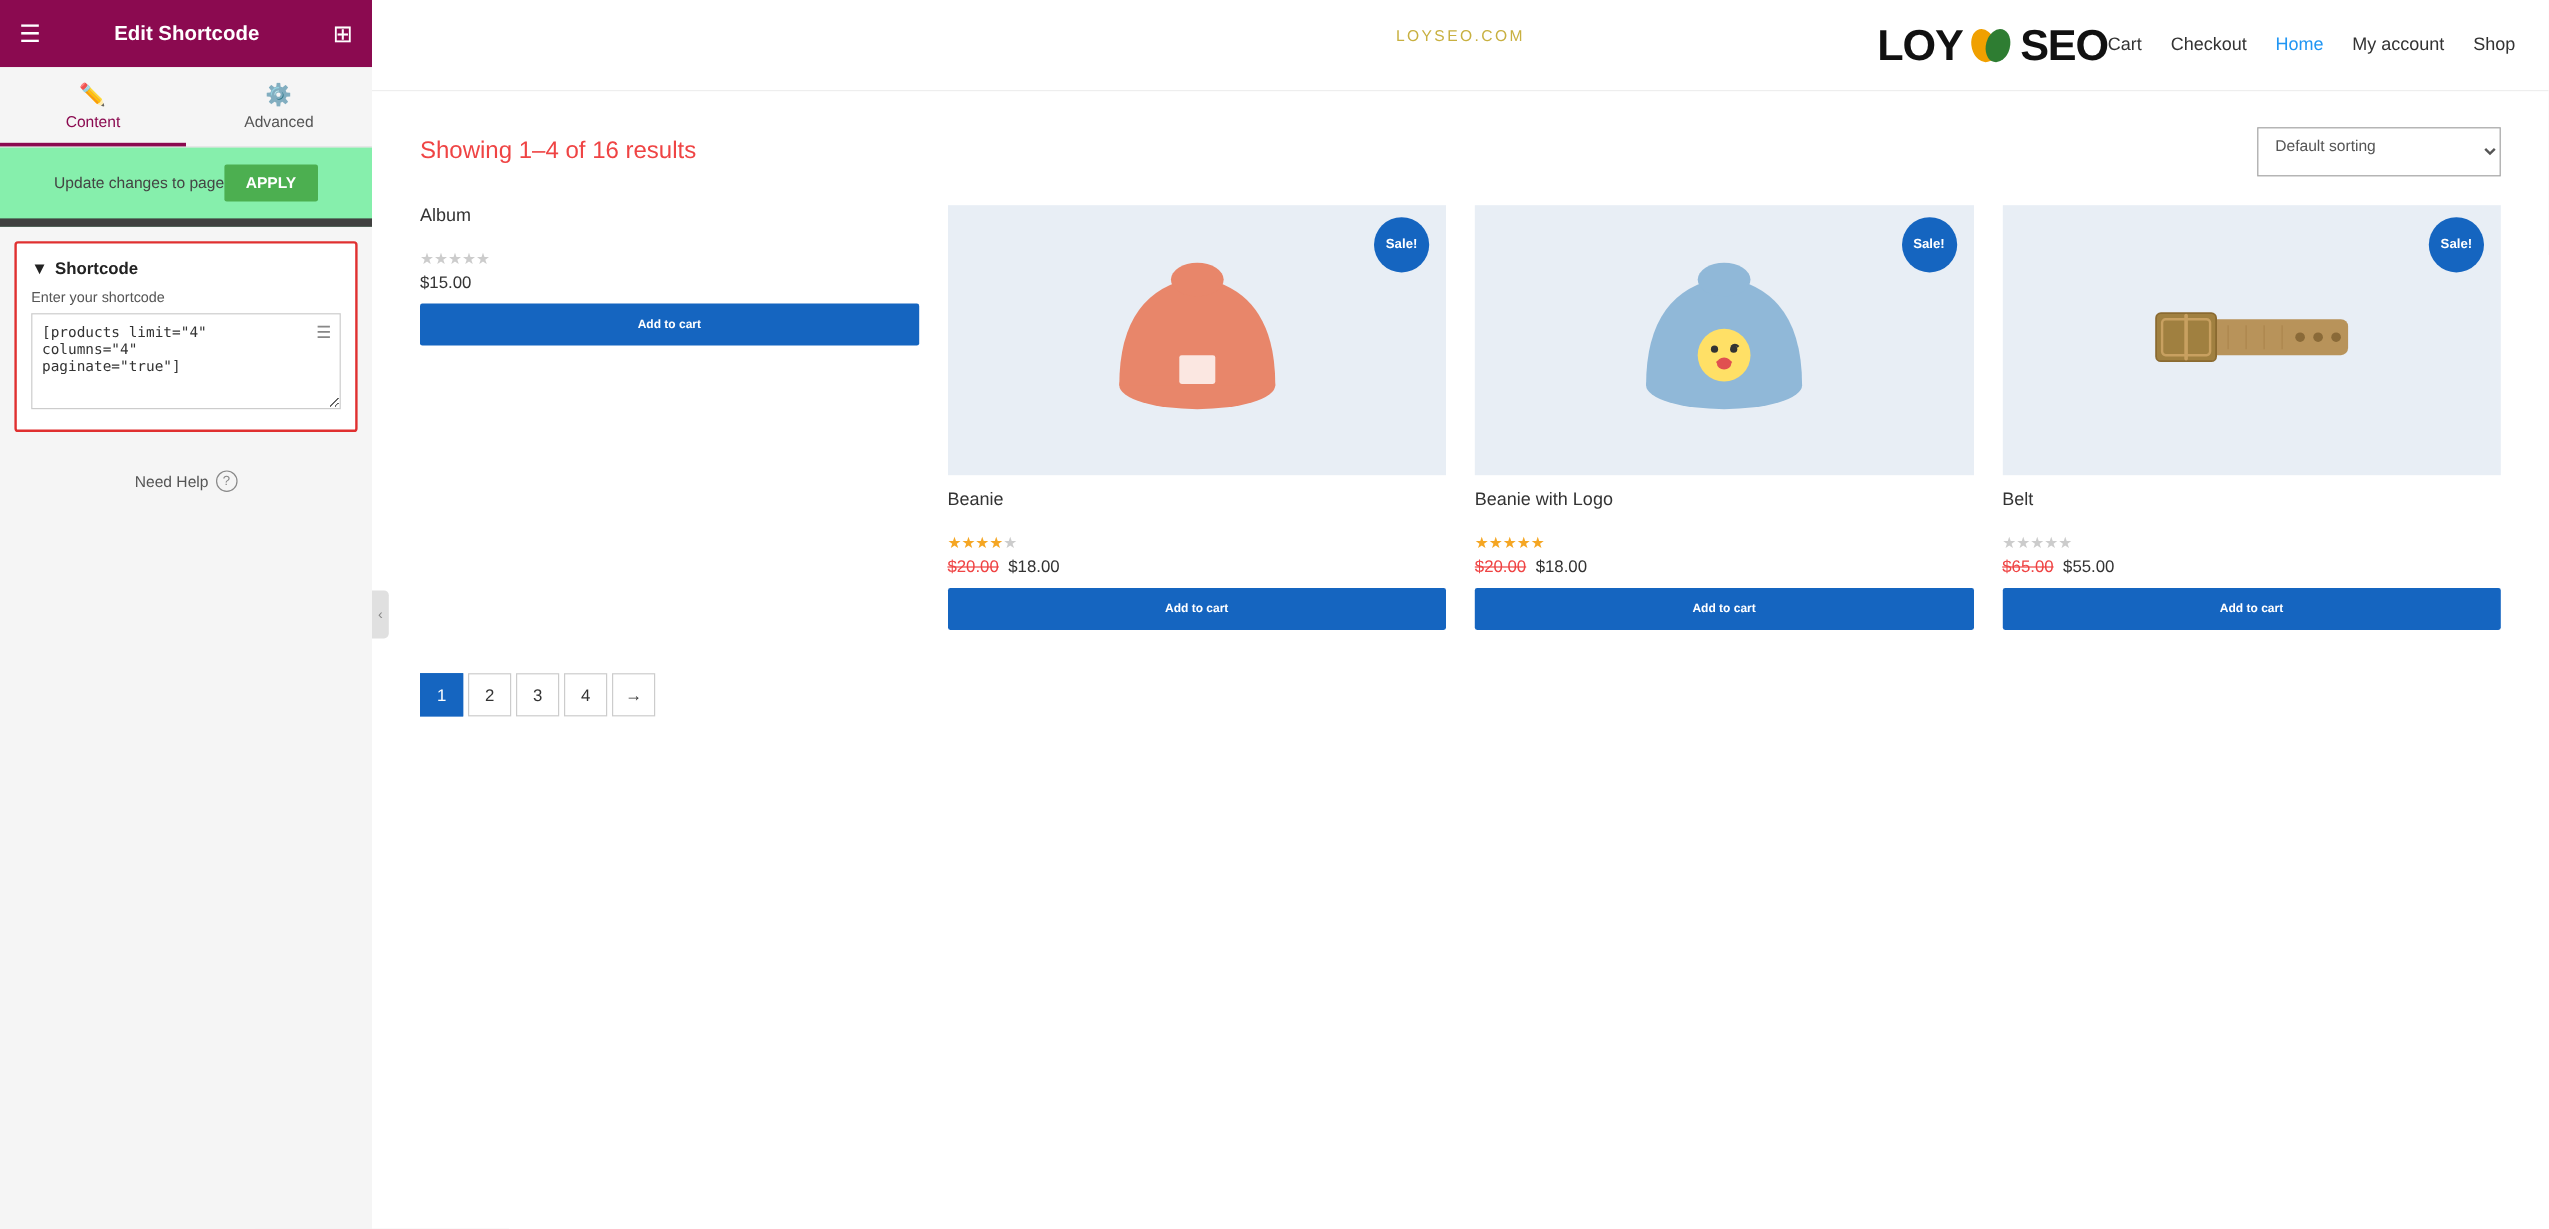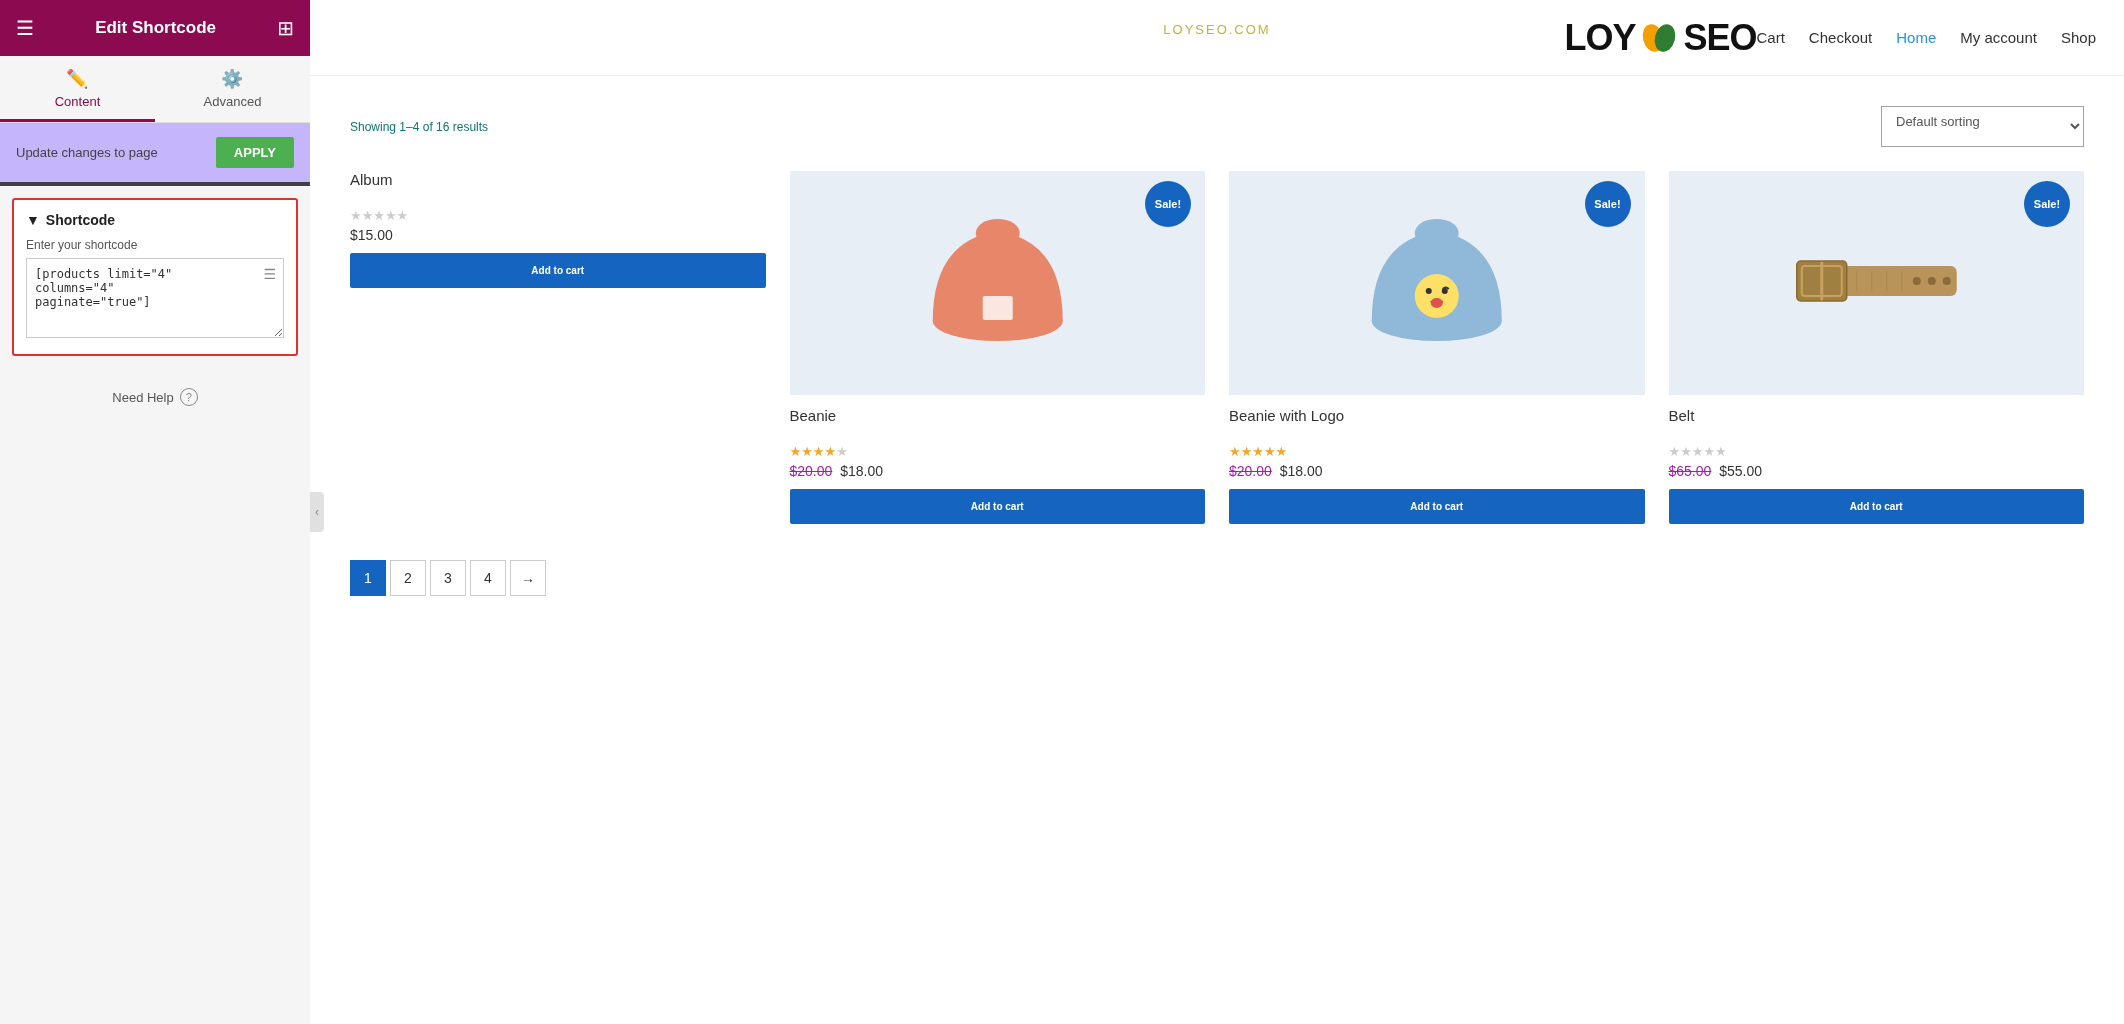"Showing 1–4 of 16 results" .results-text { color: #0f766e -> #ef4444; font-size: 12px -> 20px }
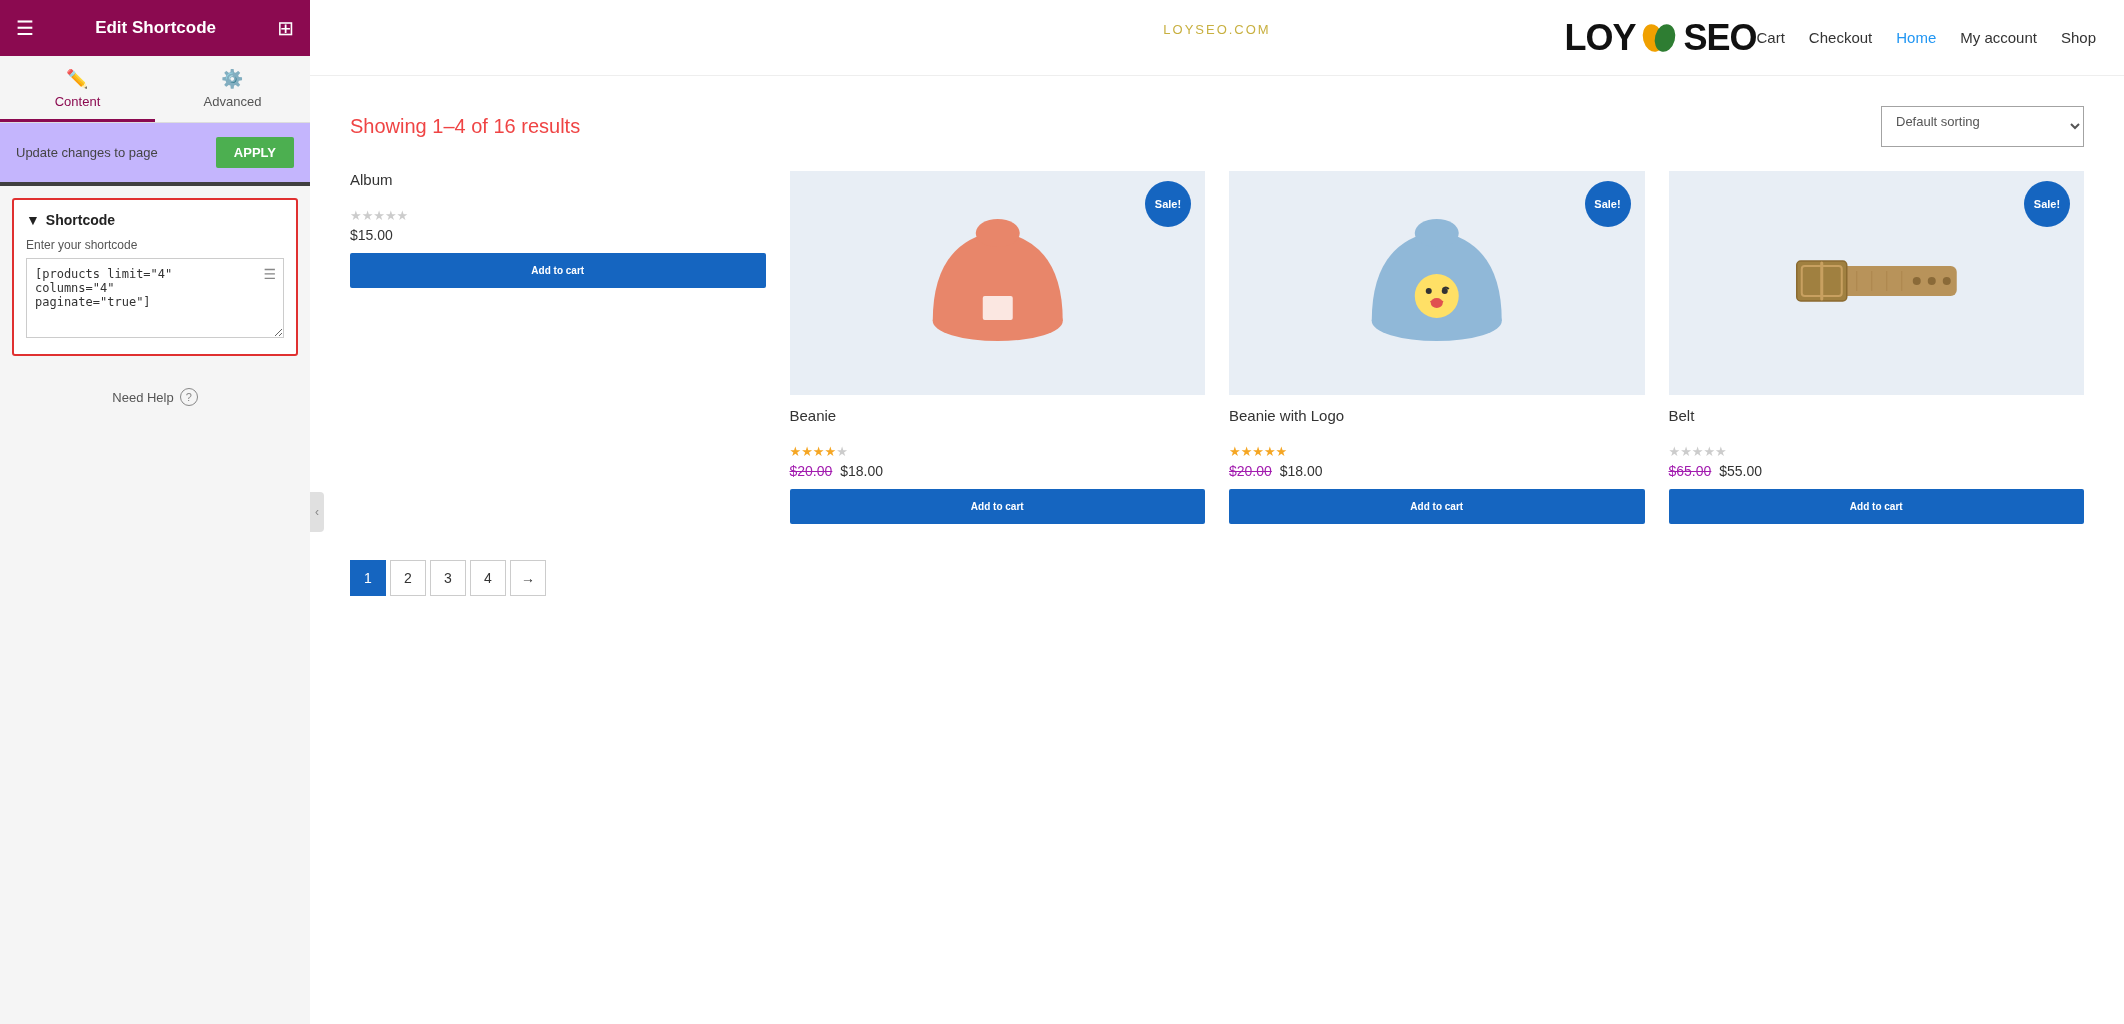"Update changes to page" .update-bar { background: #c4b5fd -> #86efac; border-bottom: 4px solid #404040 -> 7px solid #404040; justify-content: space-between -> center }
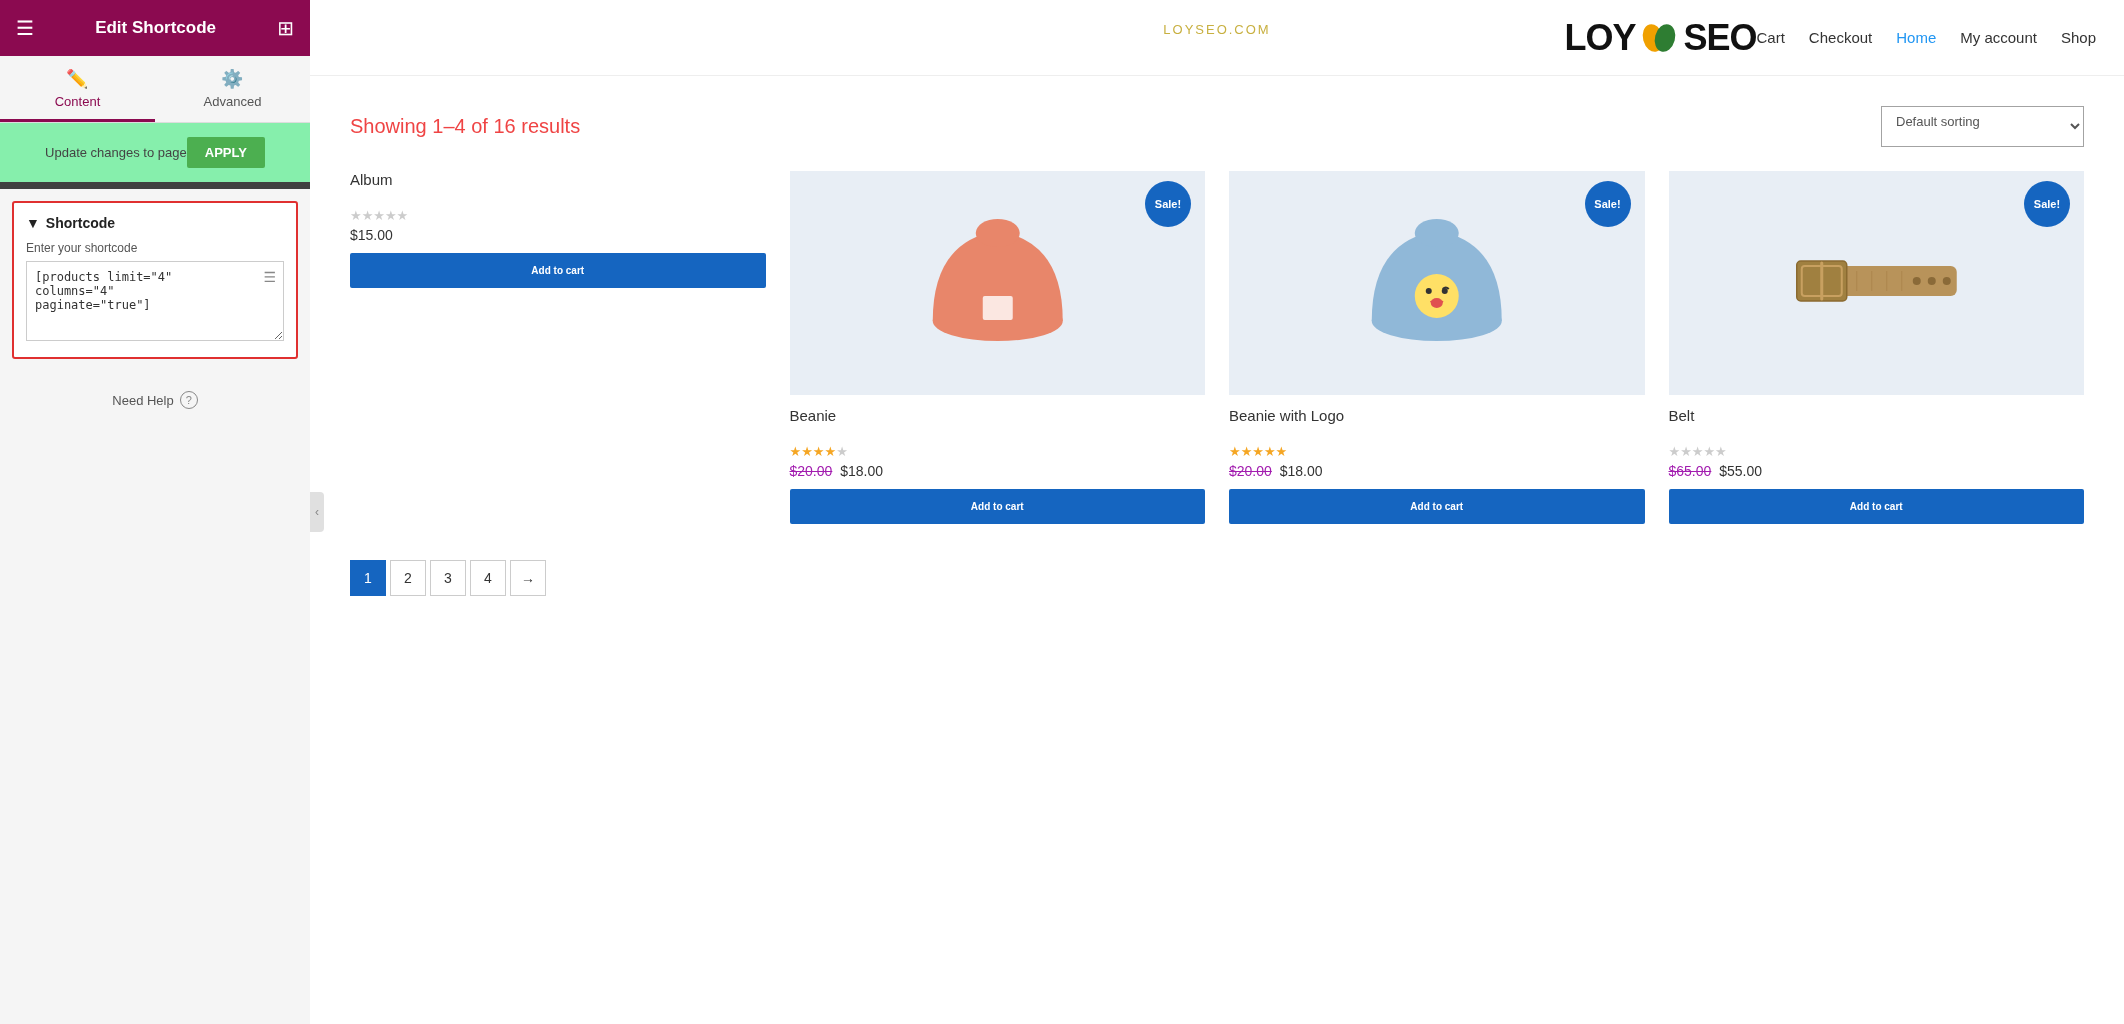"$20.00" .price-old { color: #a21caf -> #ef4444 }
